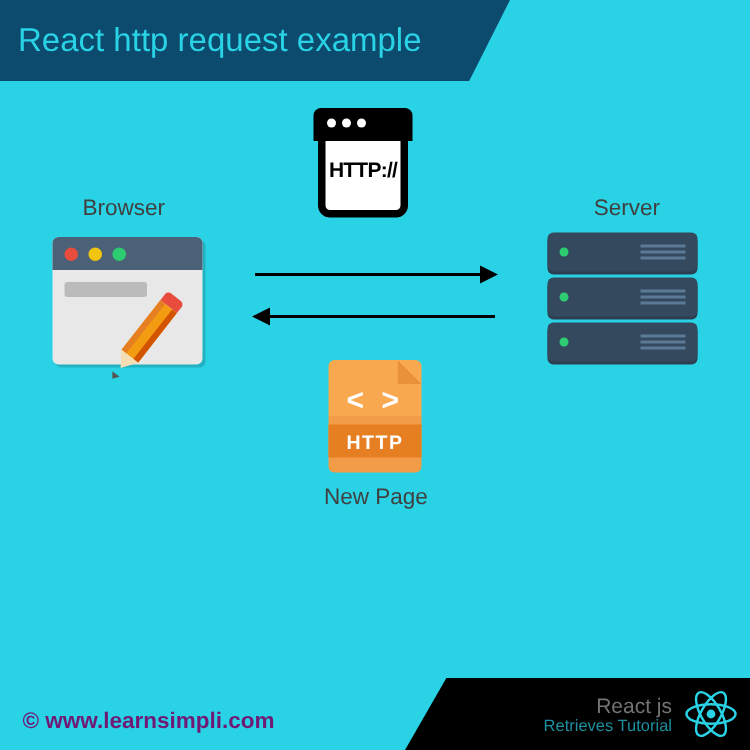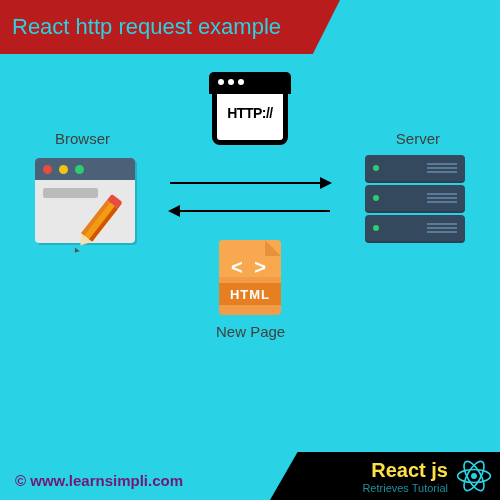"React http request example" .header { background: #b91c1c -> #0c4a6e }
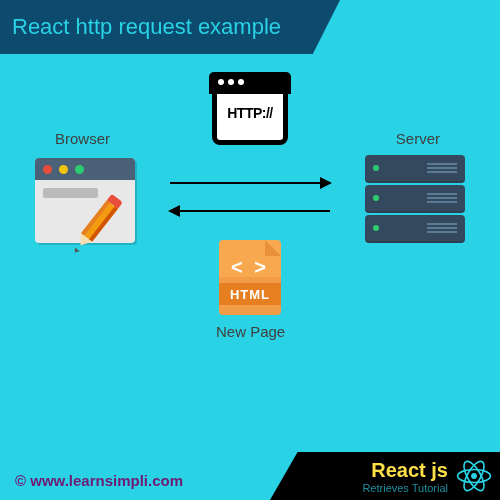"HTTP://" .http-icon { width: 76px -> 60px }
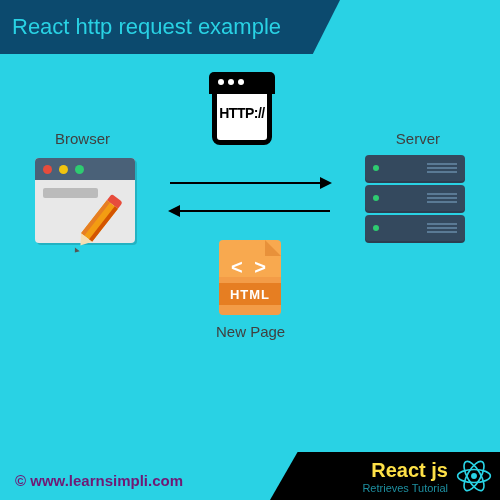"HTML" div.html-band { text: HTML -> HTTP }
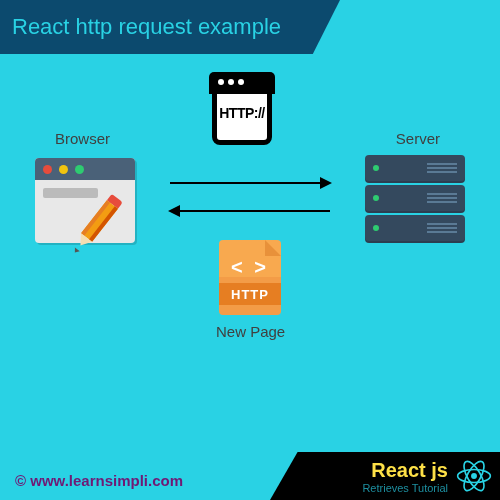"React js" .footer-title { color: #fde047 -> #737373; font-size: 20px -> 14px; font-weight: 700 -> 400 }
